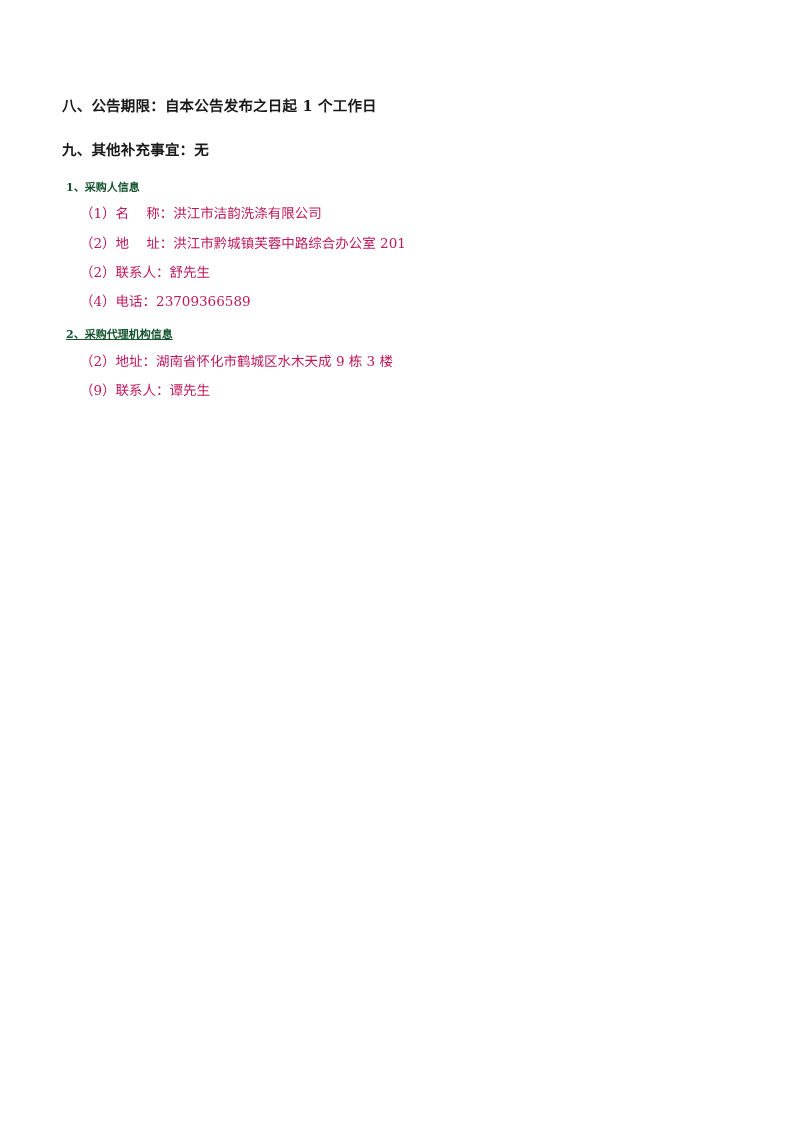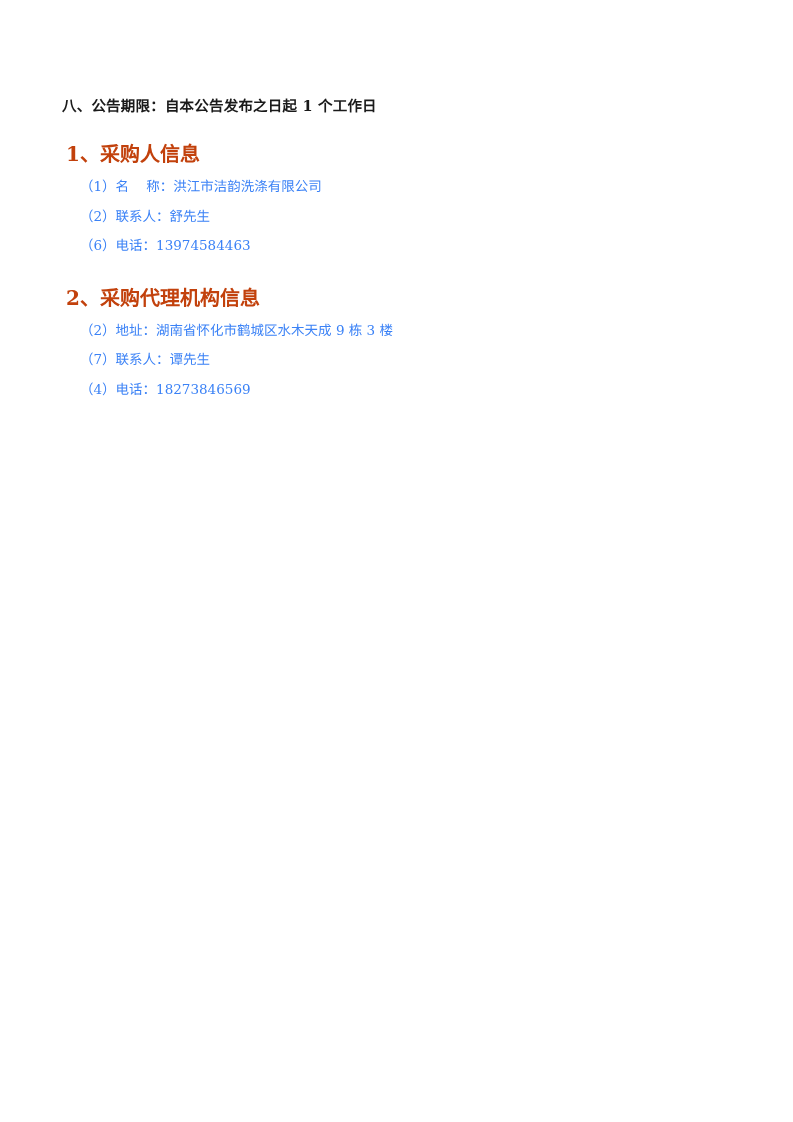"九、其他补充事宜：无" p.heading-major { html: none -> <p>九、其他补充事宜：无</p> }
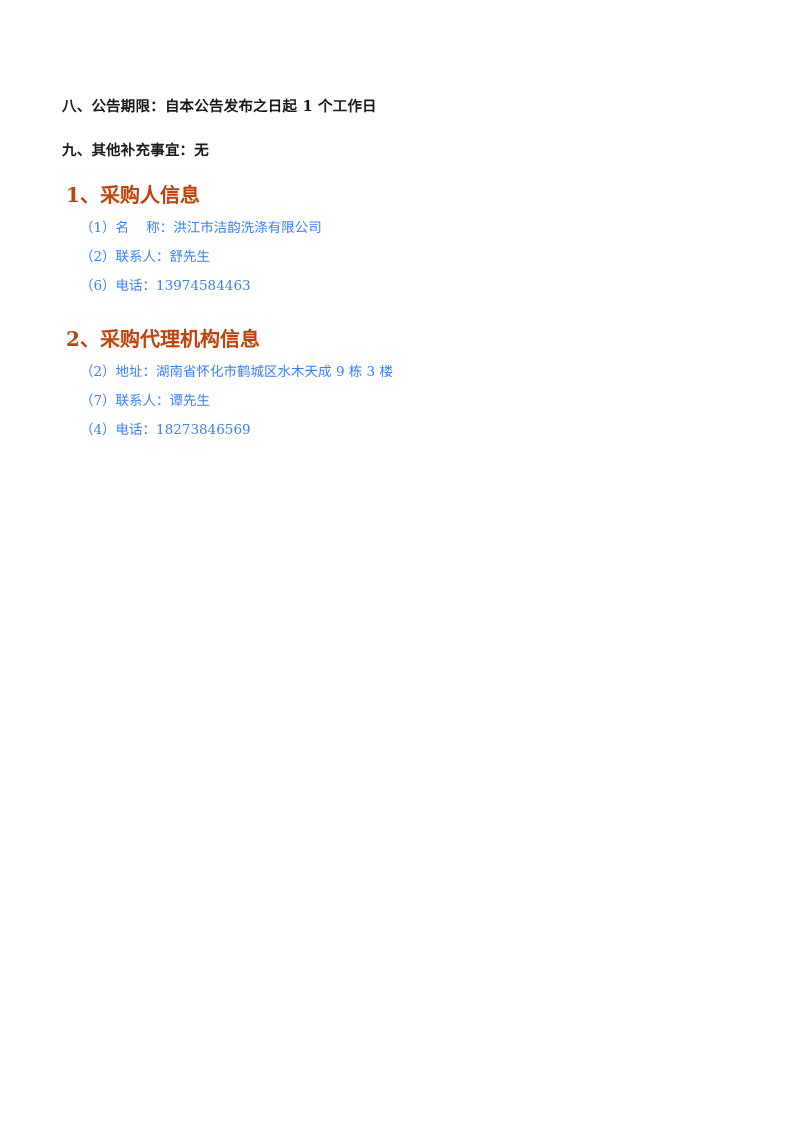"1、采购人信息" .heading-sub { color: #c2410c -> #14532d; font-size: 20px -> 11px }
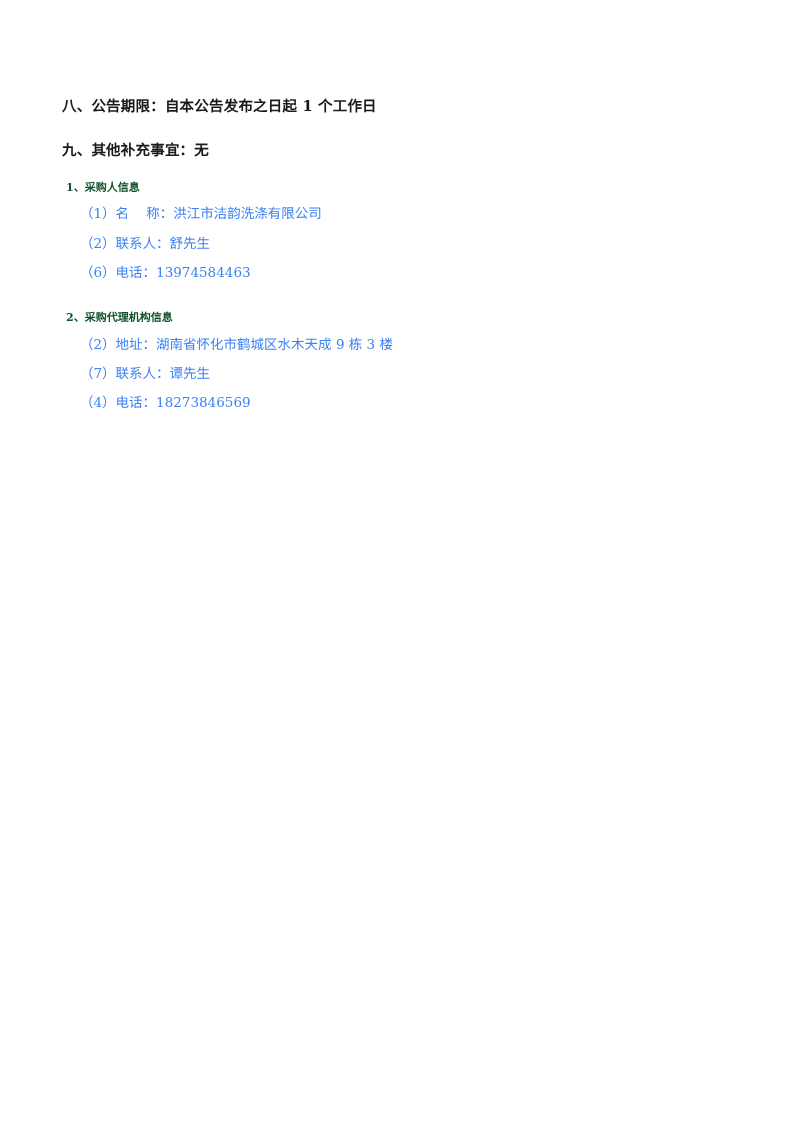"（1）名 称：洪江市洁韵洗涤有限公司" .detail-line { color: #3b82f6 -> #be185d }
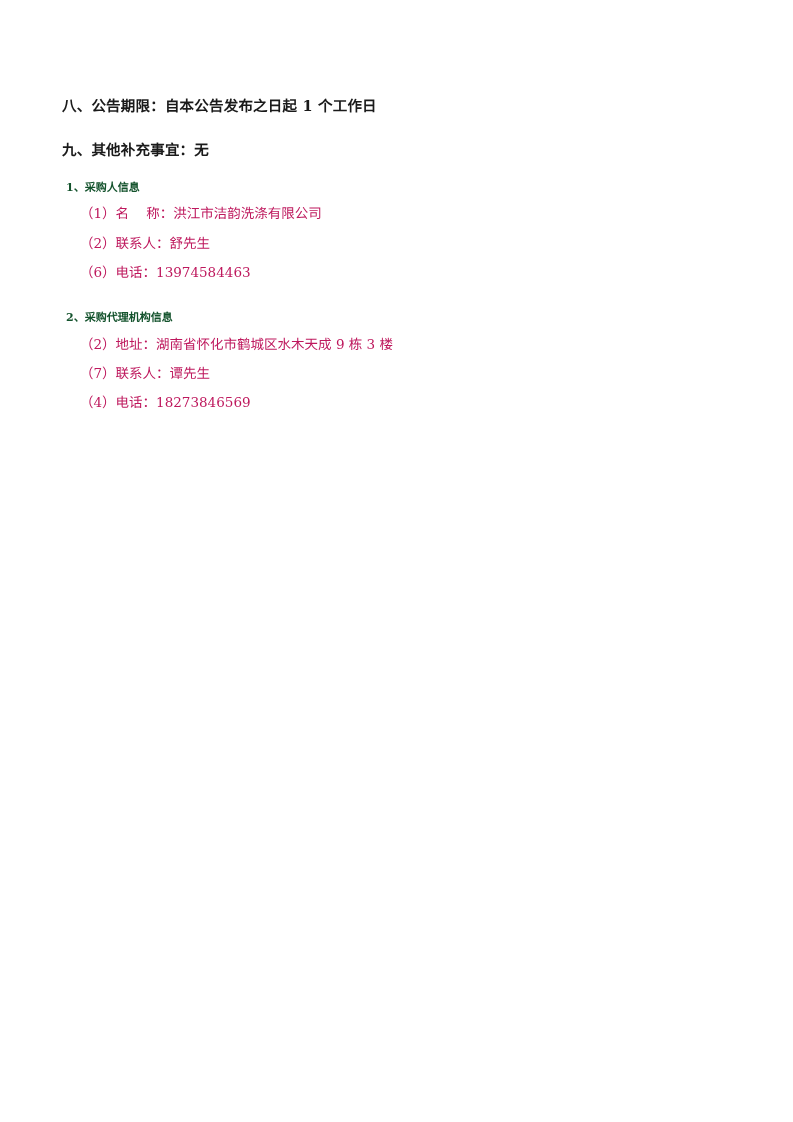"（2）地 址：洪江市黔城镇芙蓉中路综合办公室 201" p.detail-line { html: none -> <p>（2）地 址：洪江市黔城镇芙蓉中路综合办公室 201</p> }
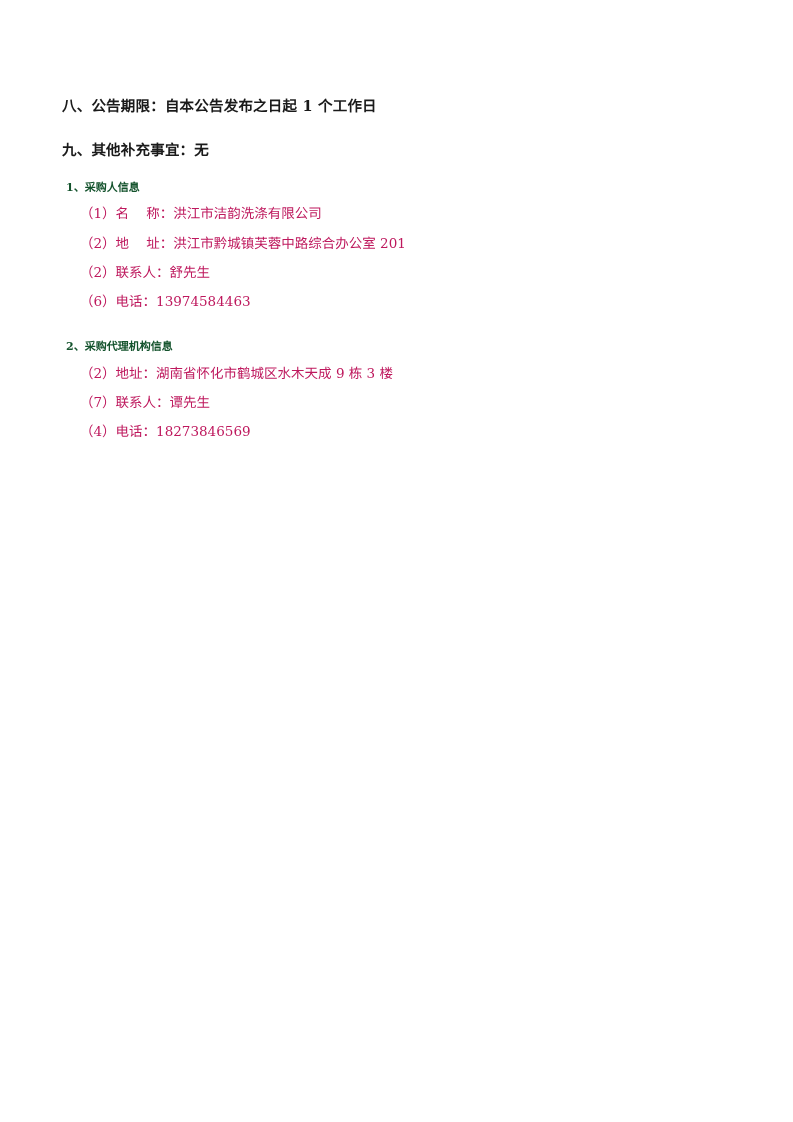"（6）电话：13974584463" p.detail-line { text: 6）电话：13974584463 -> 4）电话：23709366589 }
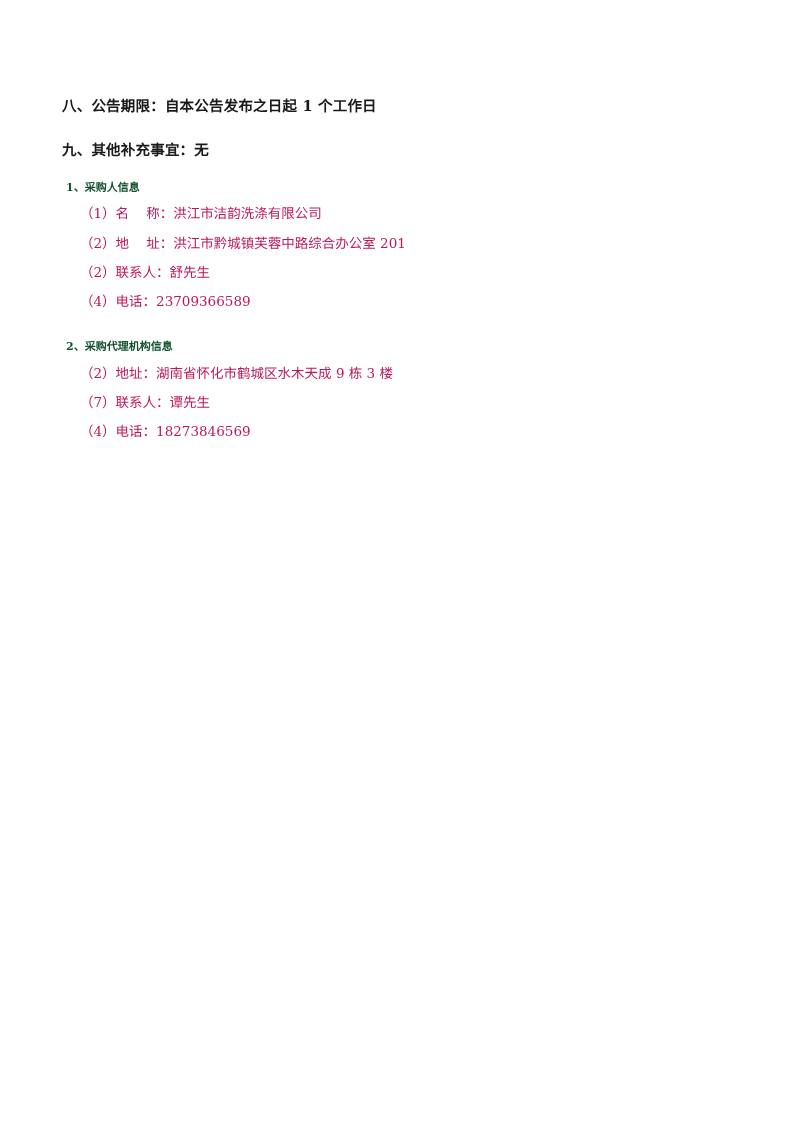"2、采购代理机构信息" .heading-sub.tight { margin-top: 28px -> 16px; text-decoration: none -> underline }
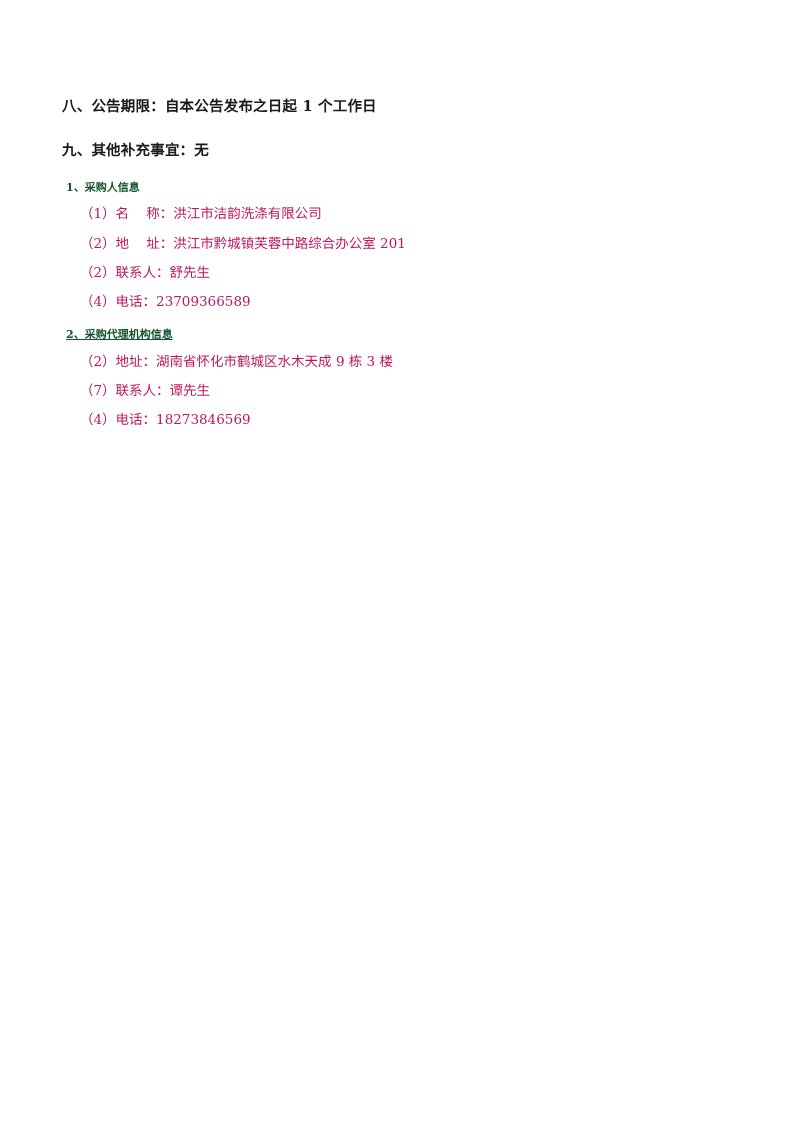"（7）联系人：谭先生" p.detail-line { text: 7 -> 9 }
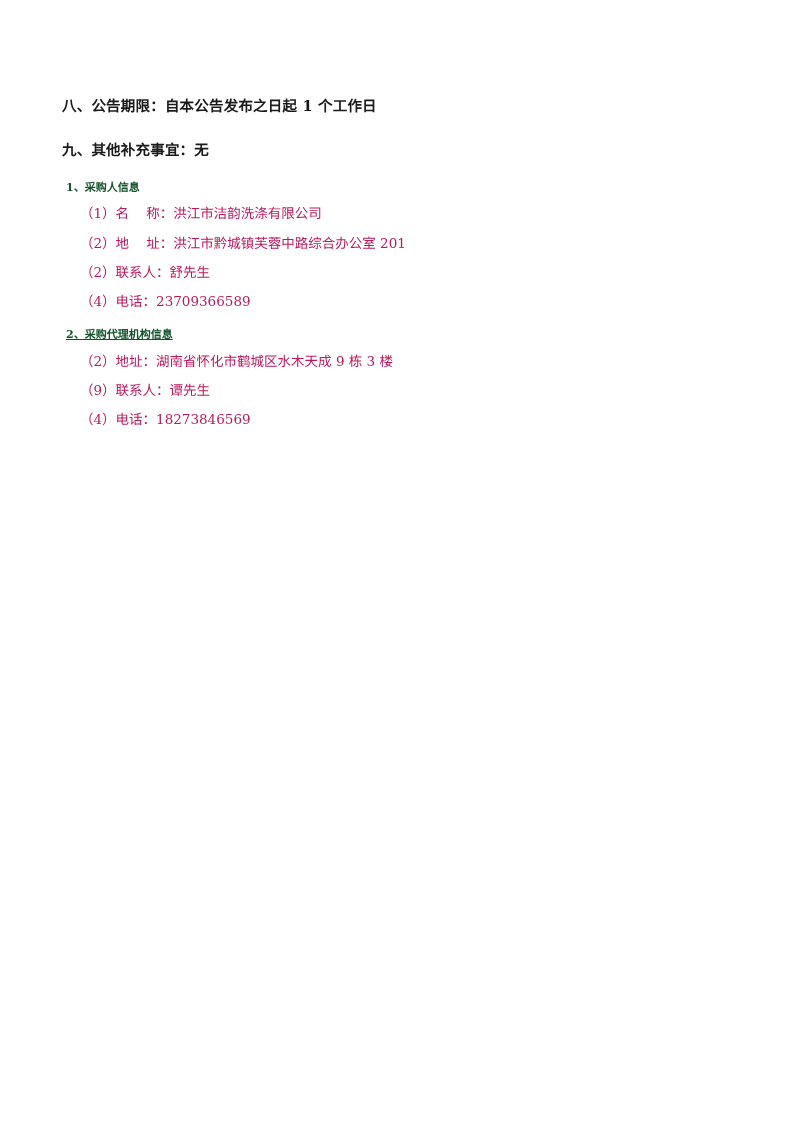"（4）电话：18273846569" p.detail-line { html: <p>（4）电话：18273846569</p> -> none }
